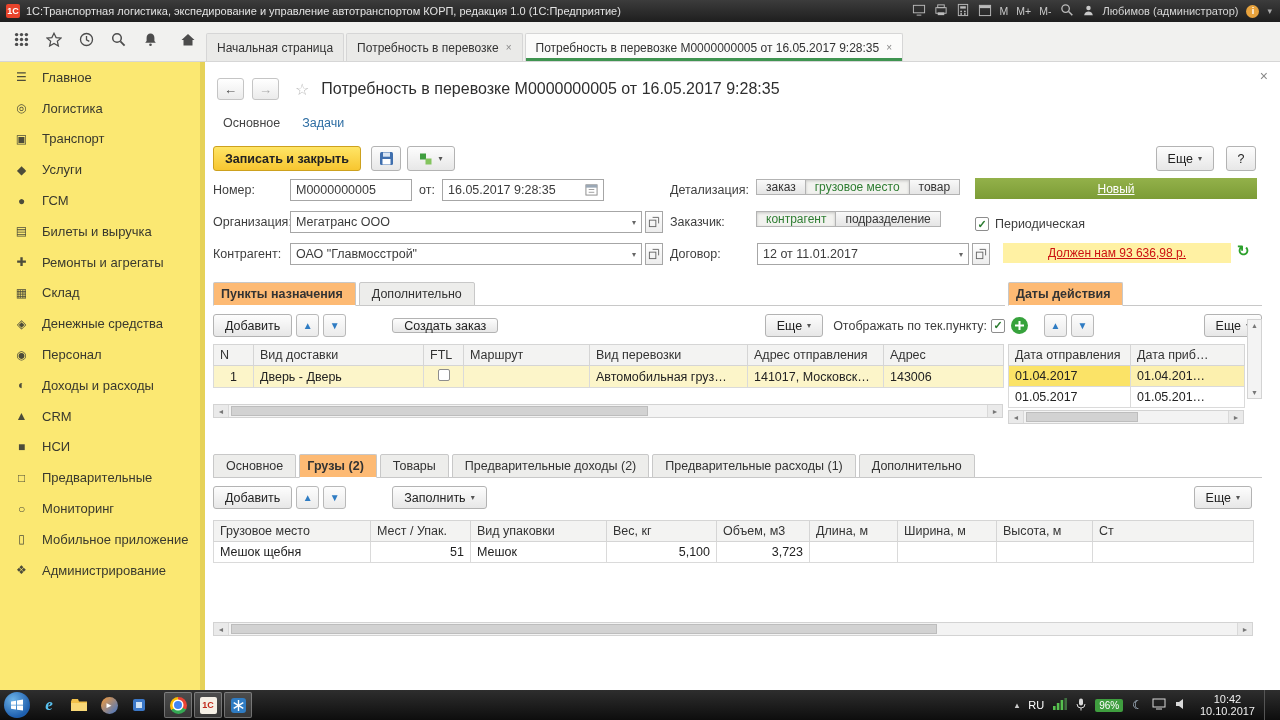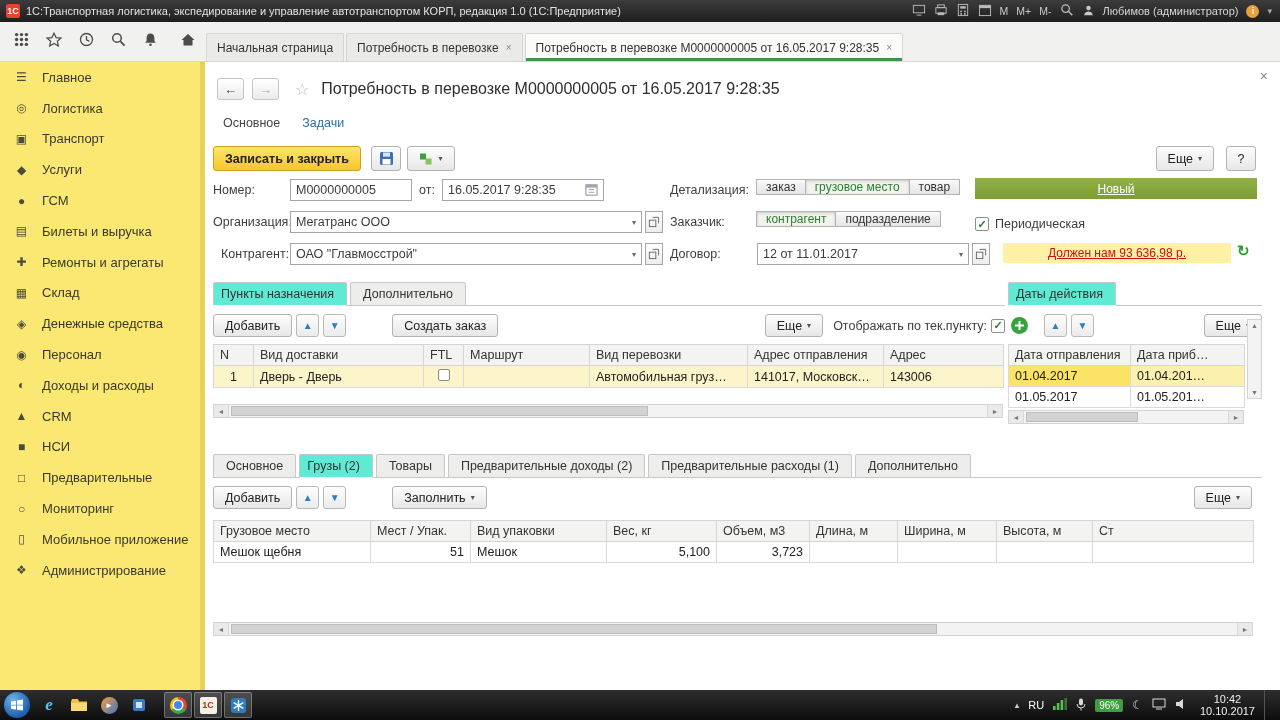"Контрагент:" span.flabel { left: 16px -> 8px }
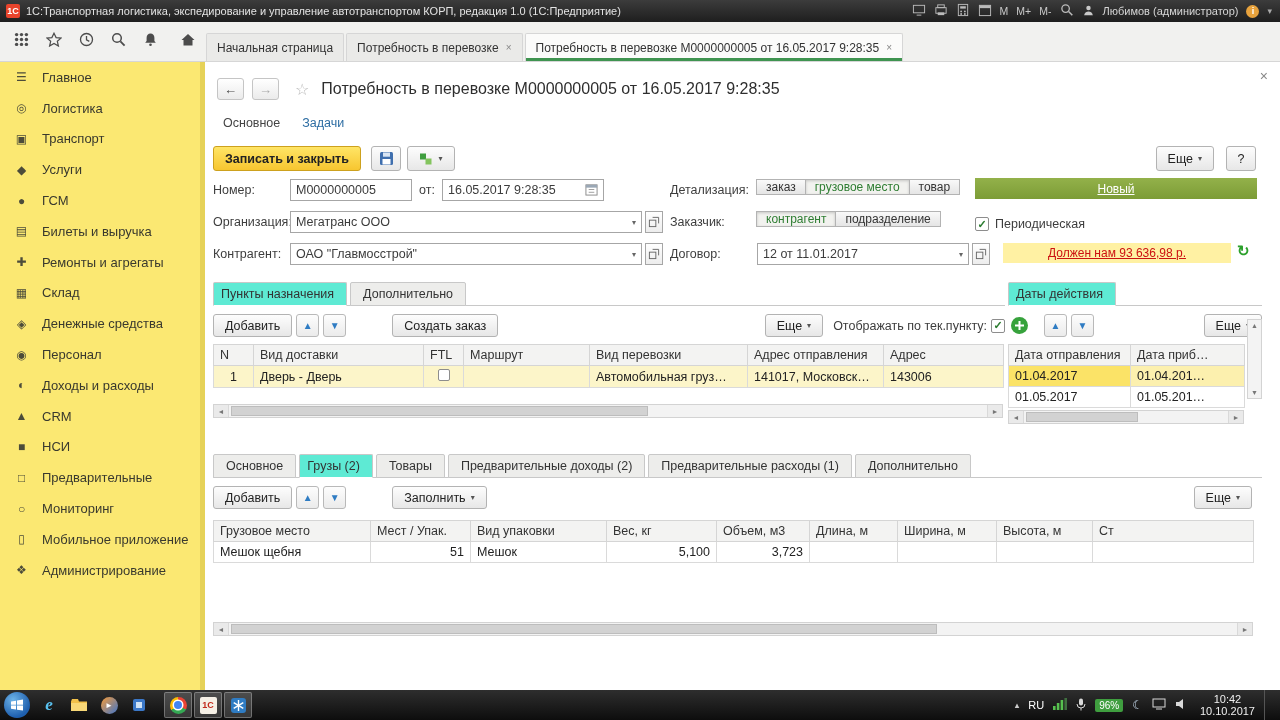"Пункты назначения" .ptab.active { background: #5eead4 -> #fdba74; font-weight: normal -> bold }
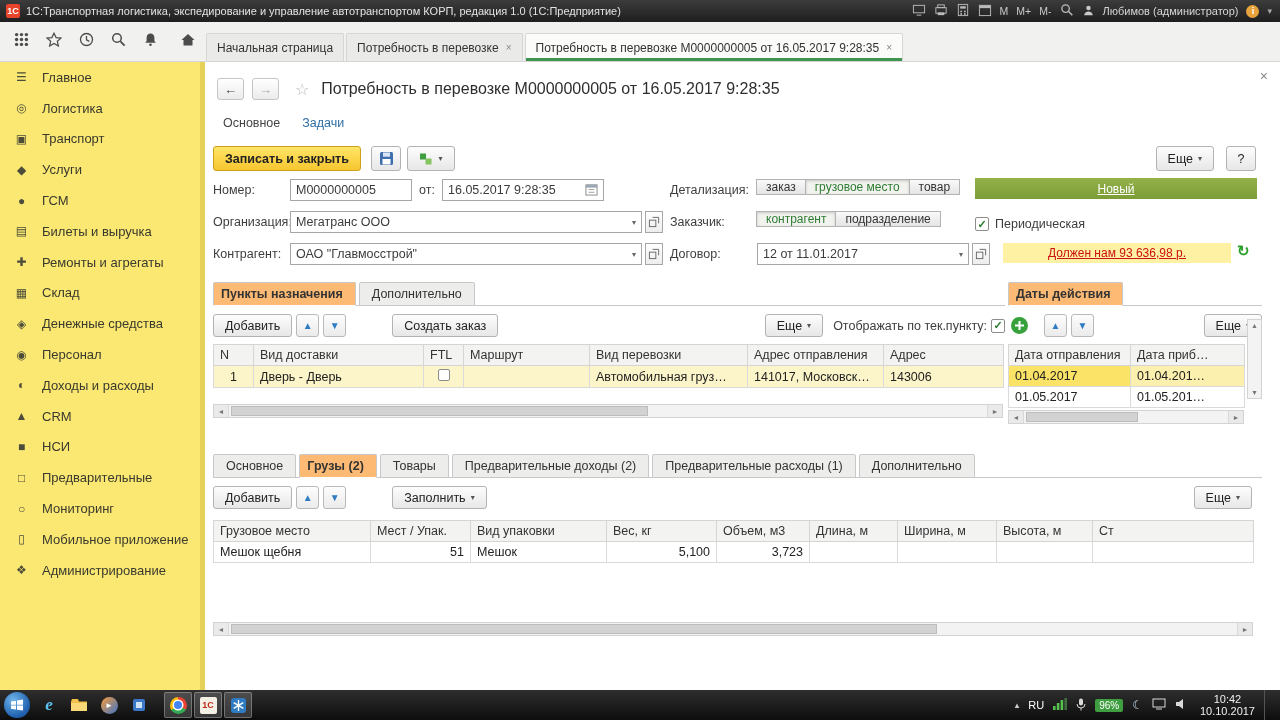"Создать заказ" span.btn { height: 23px -> 15px }
